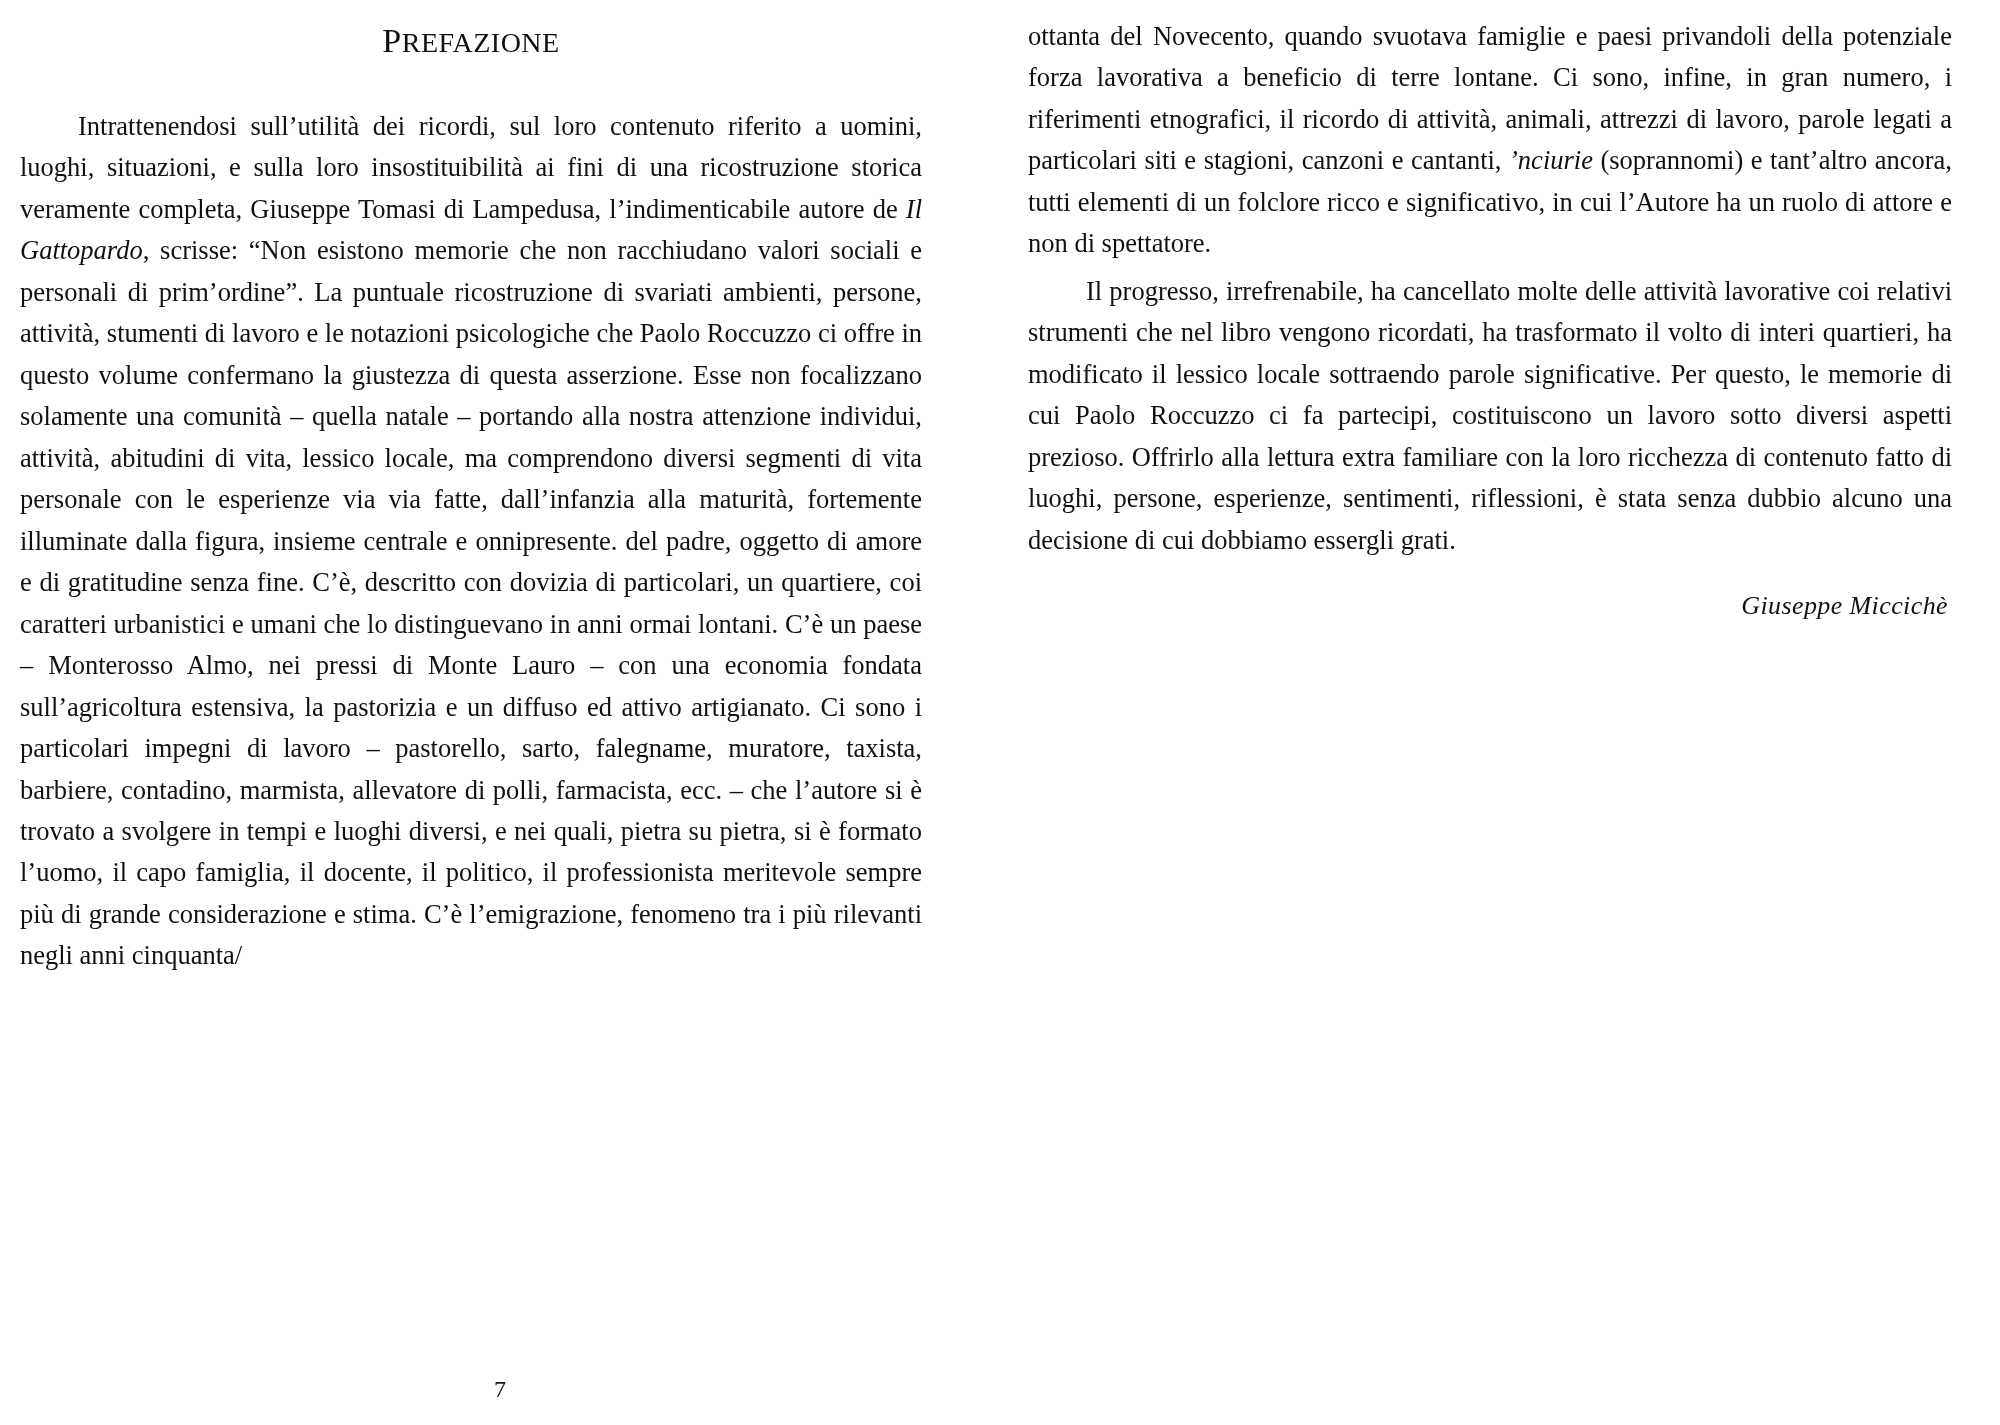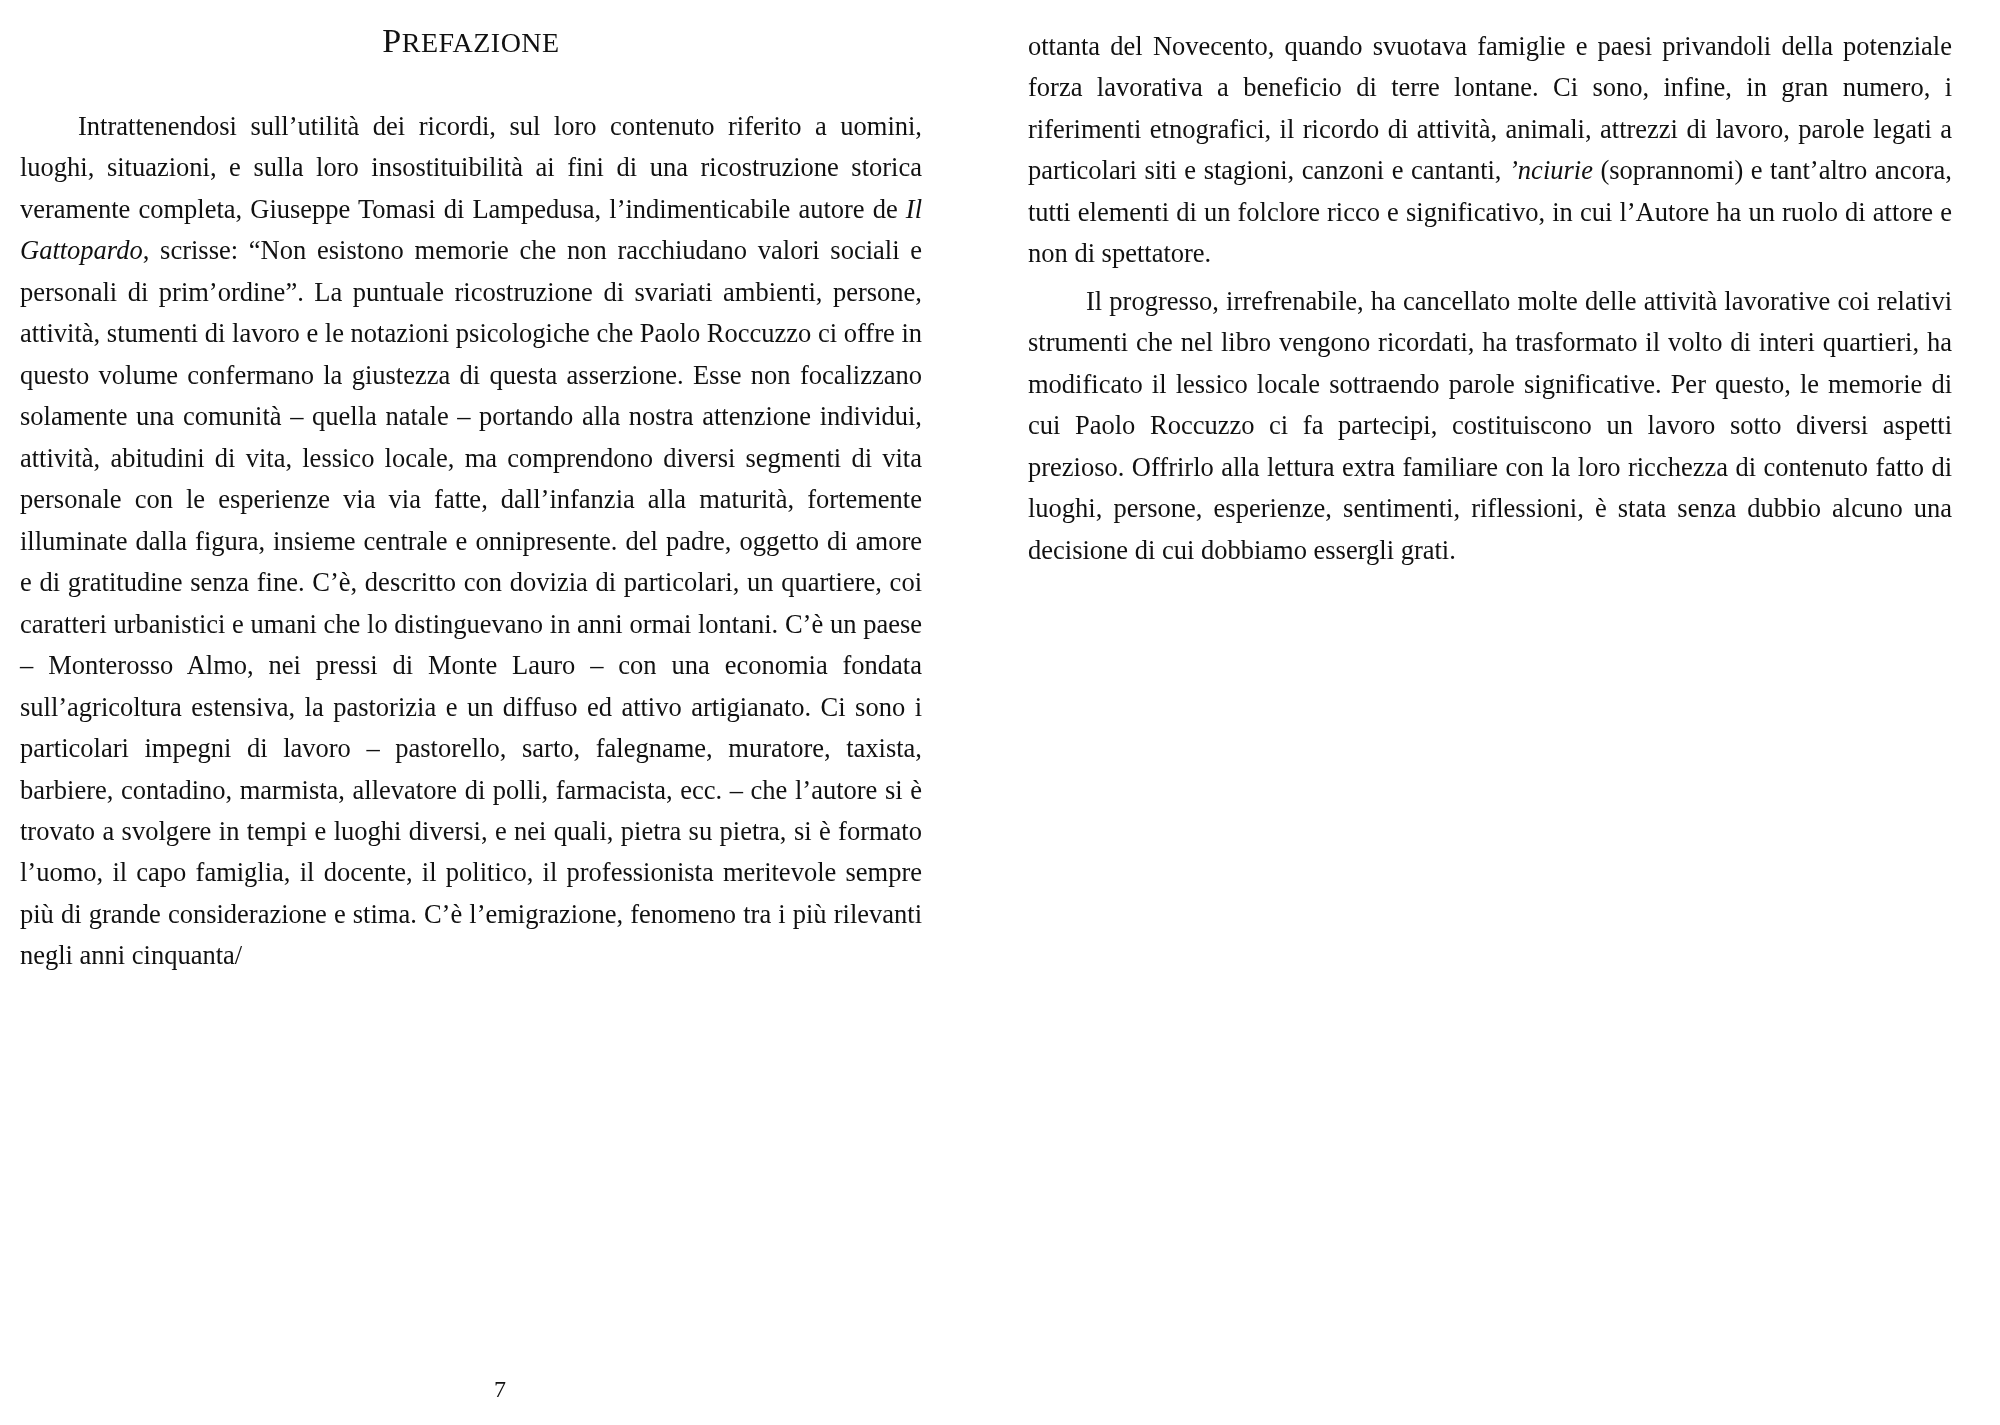"ottanta del Novecento, quando svuotava" .col-right { padding: 26px 48px 0 28px -> 16px 48px 0 28px }
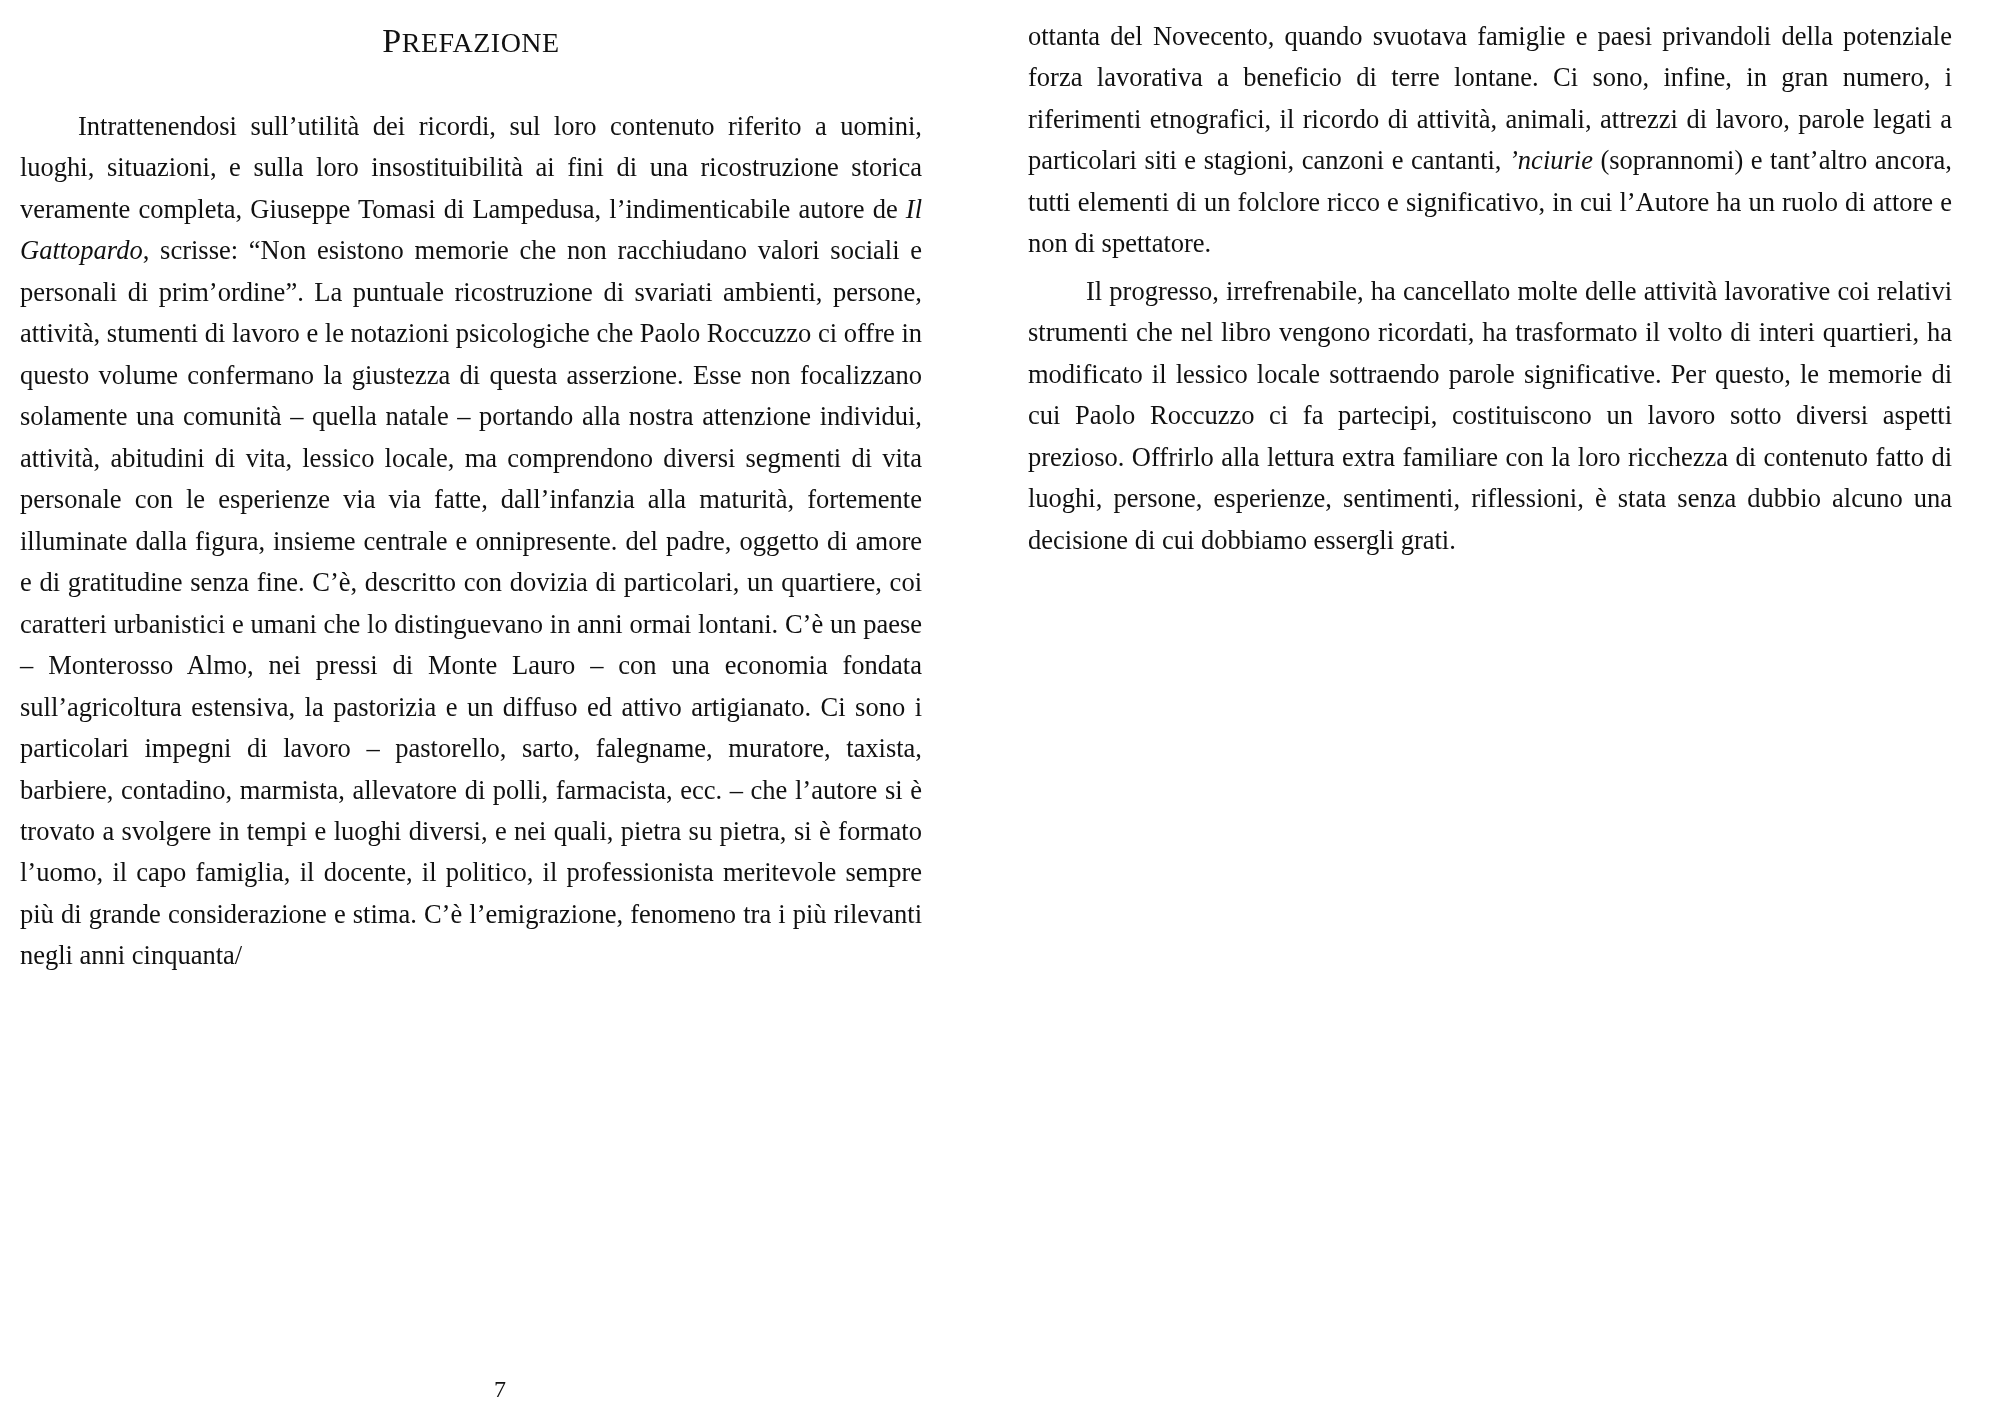"Giuseppe Miccichè" div.signature { html: none -> <div>Giuseppe Miccichè</div> }
